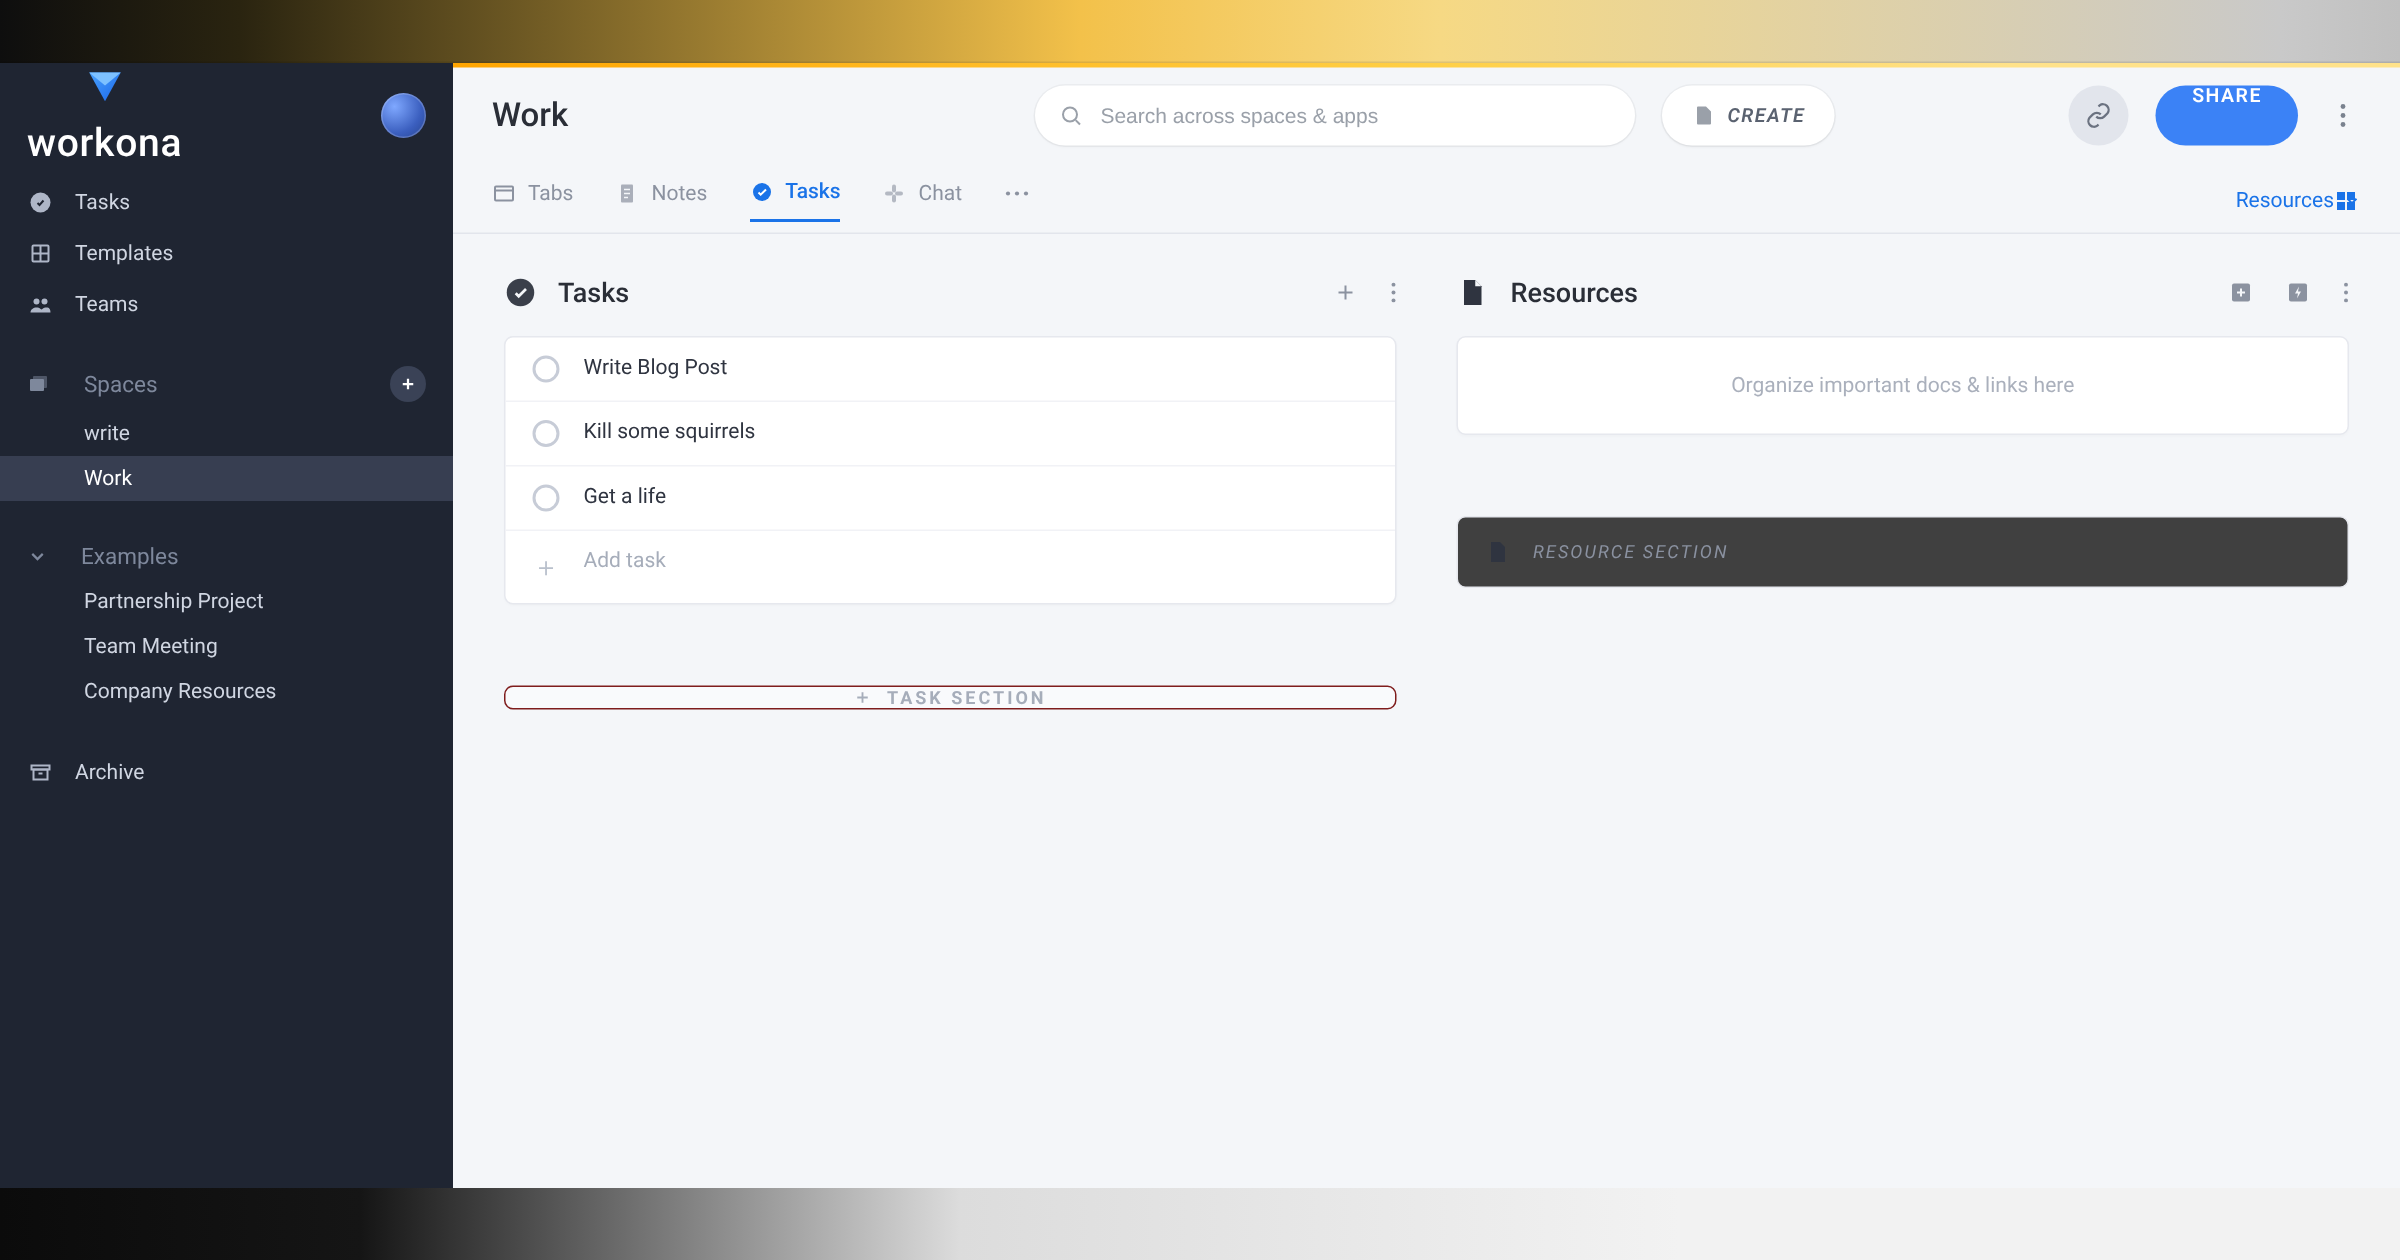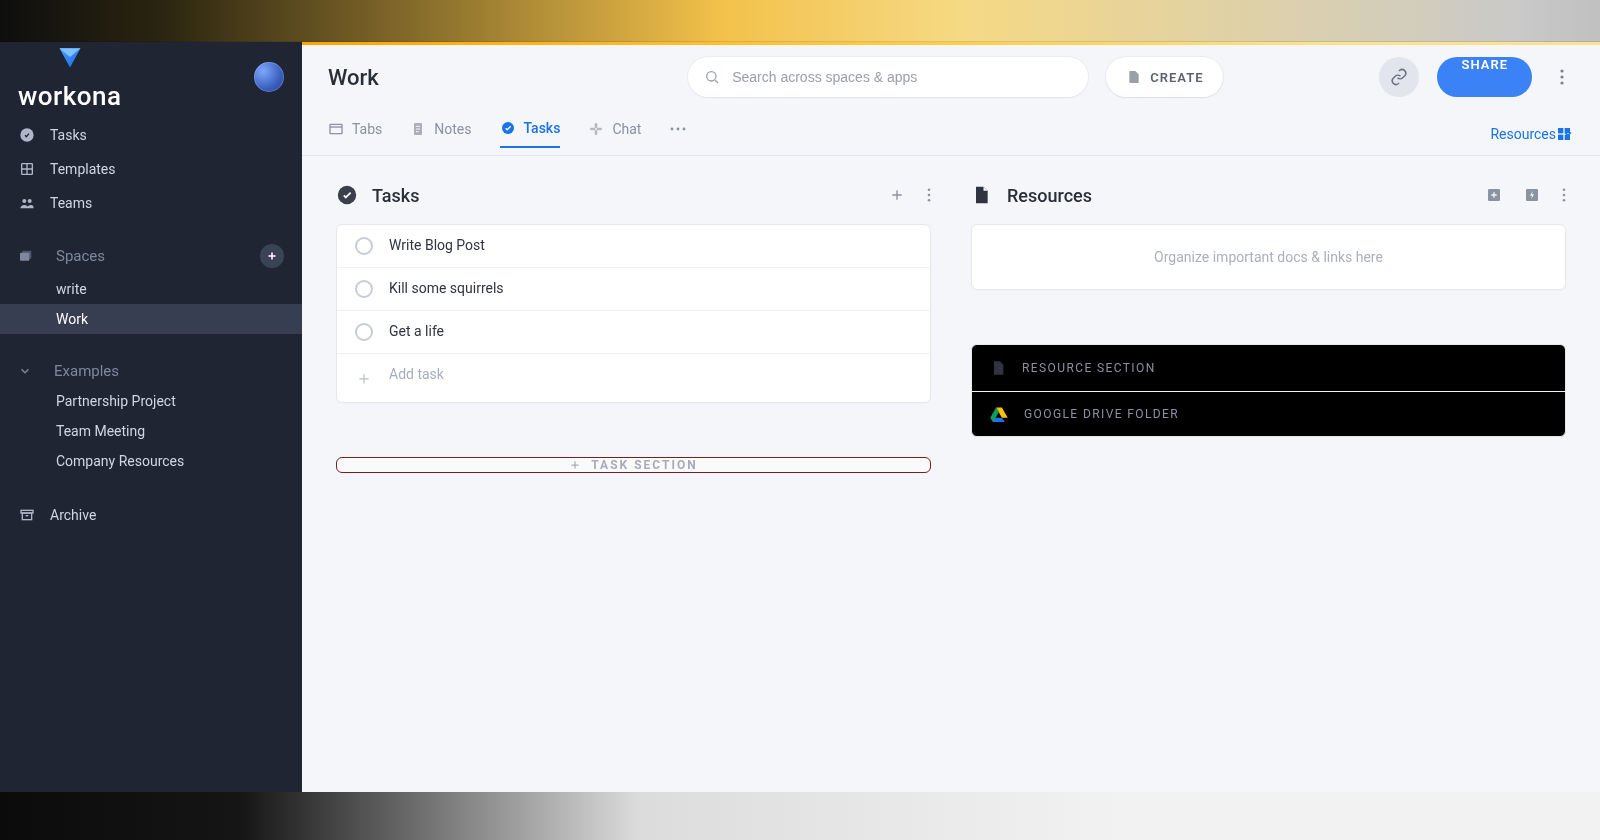"CREATE" .create-btn { font-style: none -> italic }
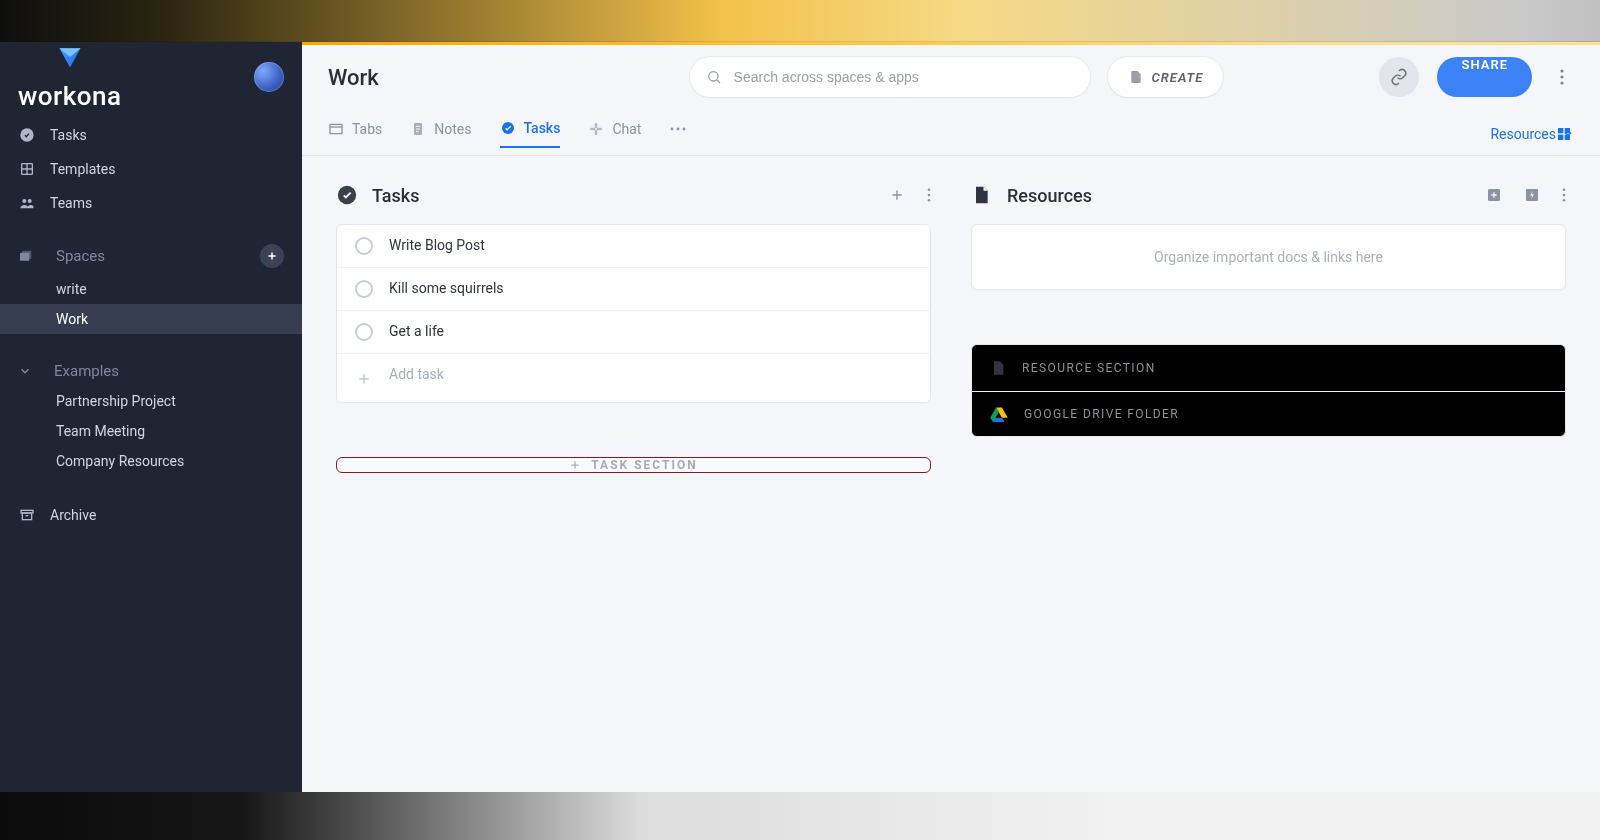"RESOURCE SECTION" .resource-opts { background: #000000 -> #404040; font-style: none -> italic }
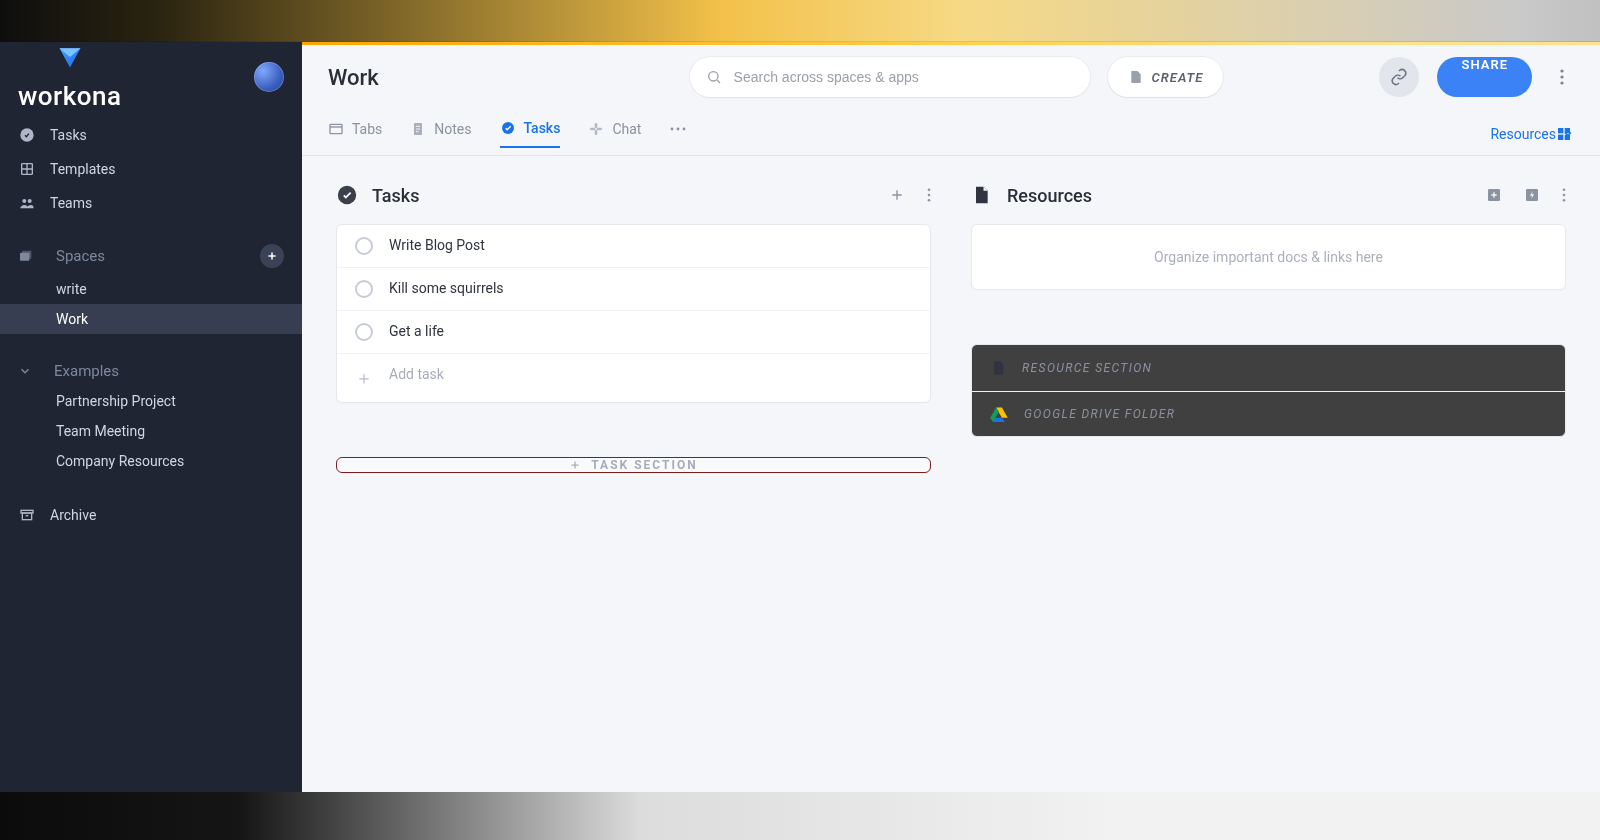"GOOGLE DRIVE FOLDER" div.res-opt { html: <div> <span> <svg> <path></path> <path></path> <path></path> </svg> </span> <span>GOOGLE DRIVE FOLDER</span> </div> -> none }
